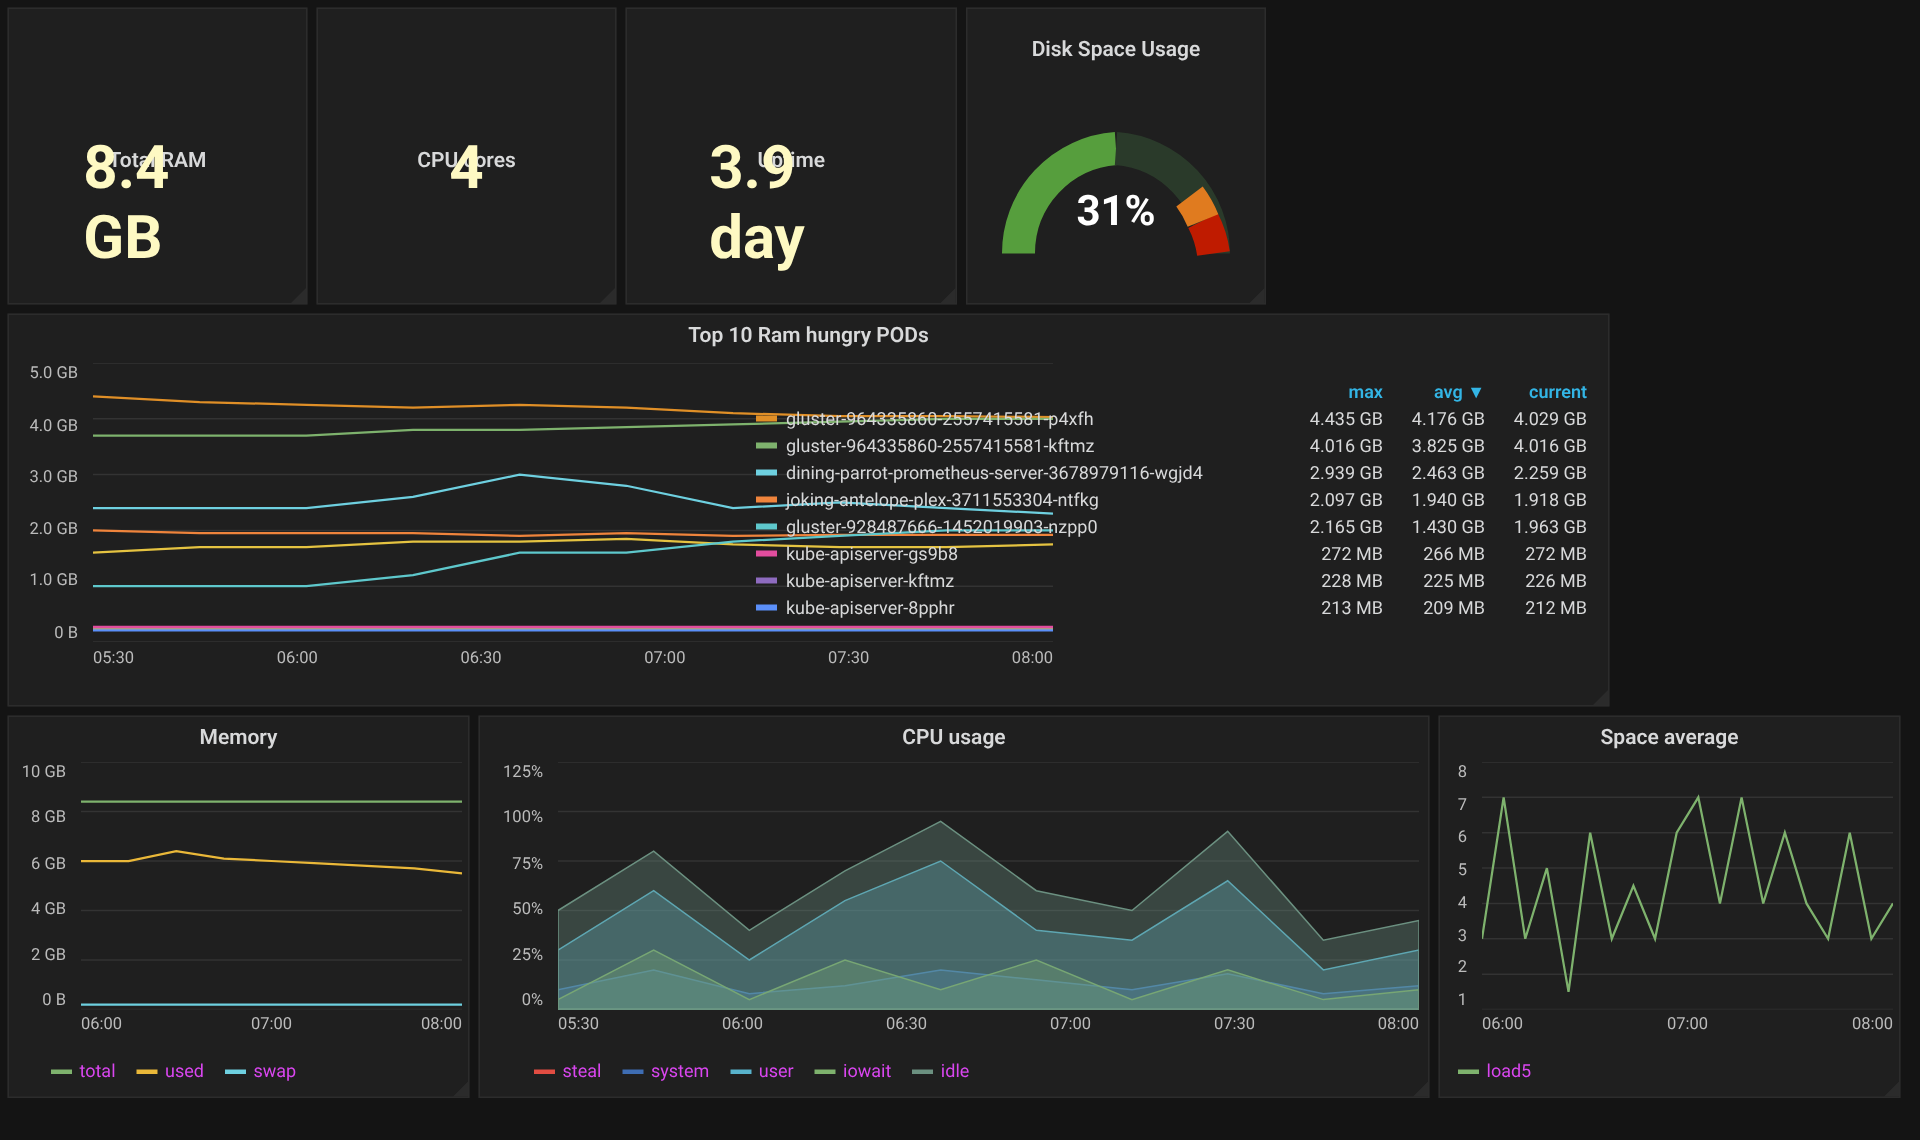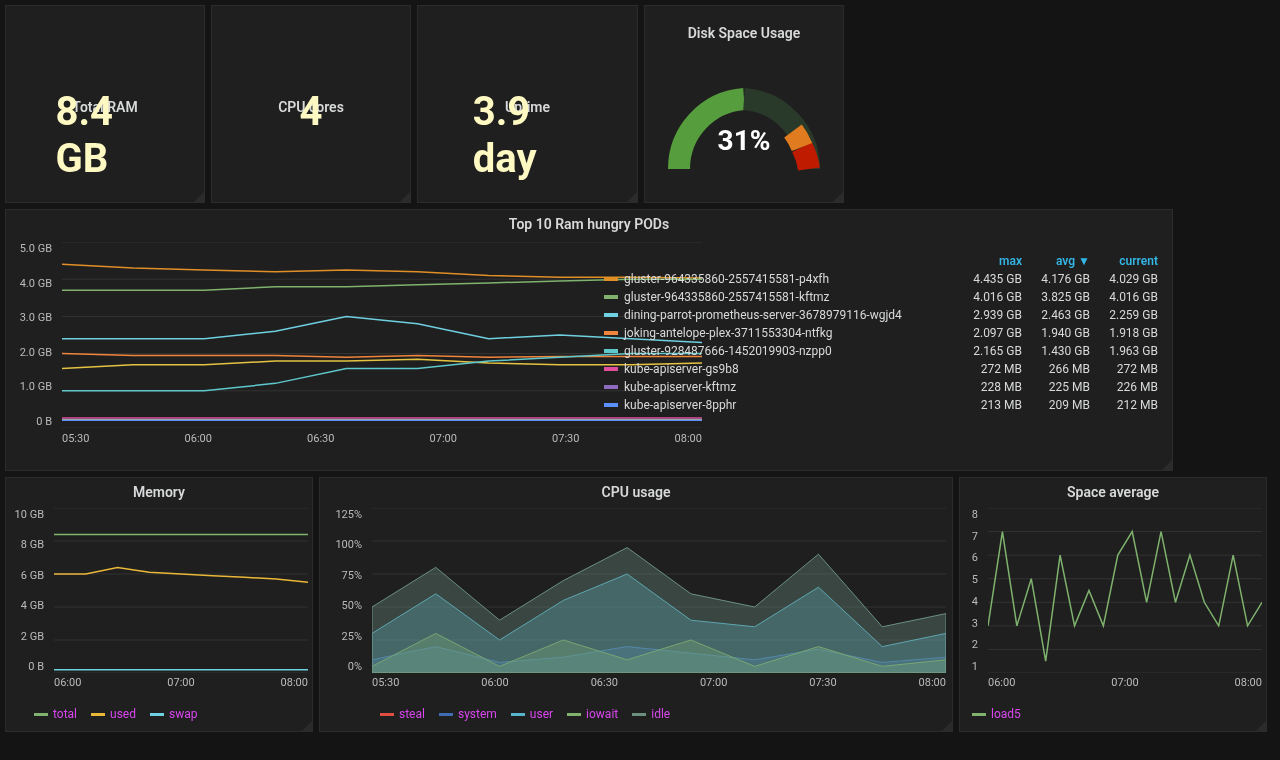"Top 10 Ram hungry PODs" div.chart { width: 1168px -> 1068px }
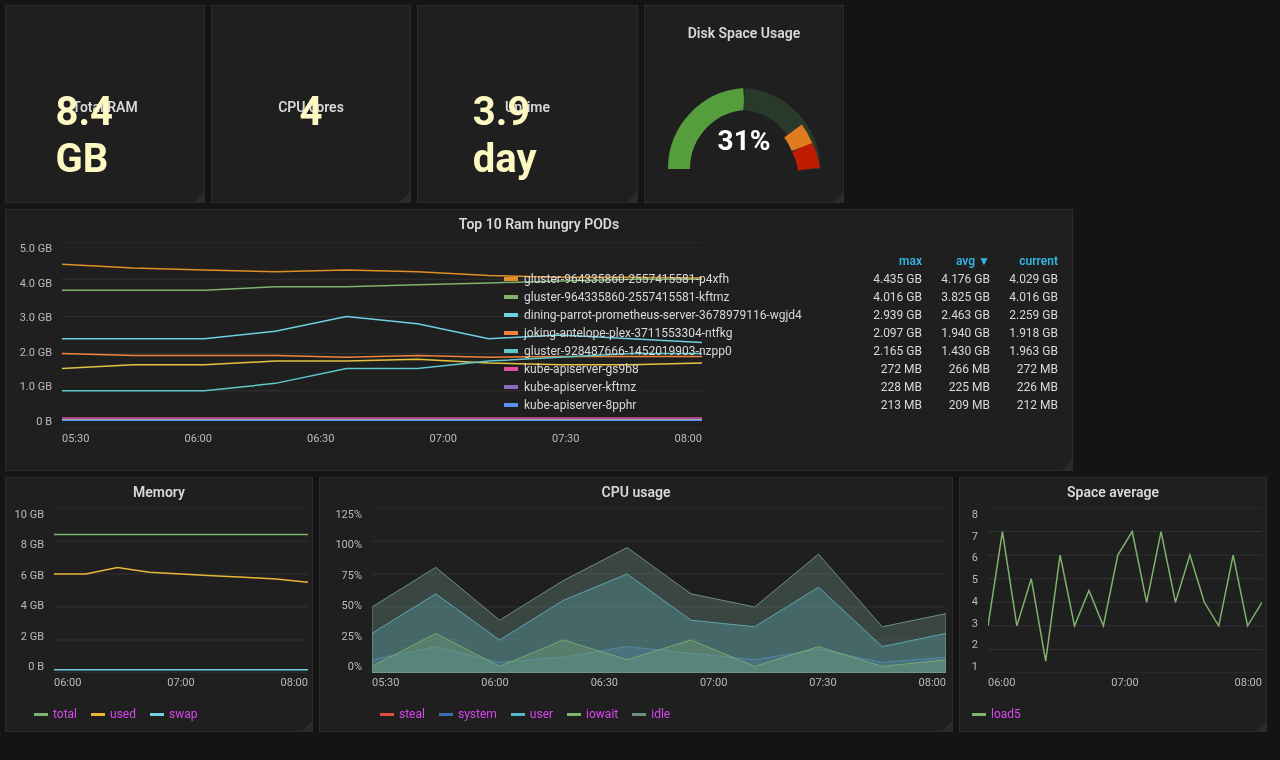"steal" div.legendline { left: 60px -> 36px }
